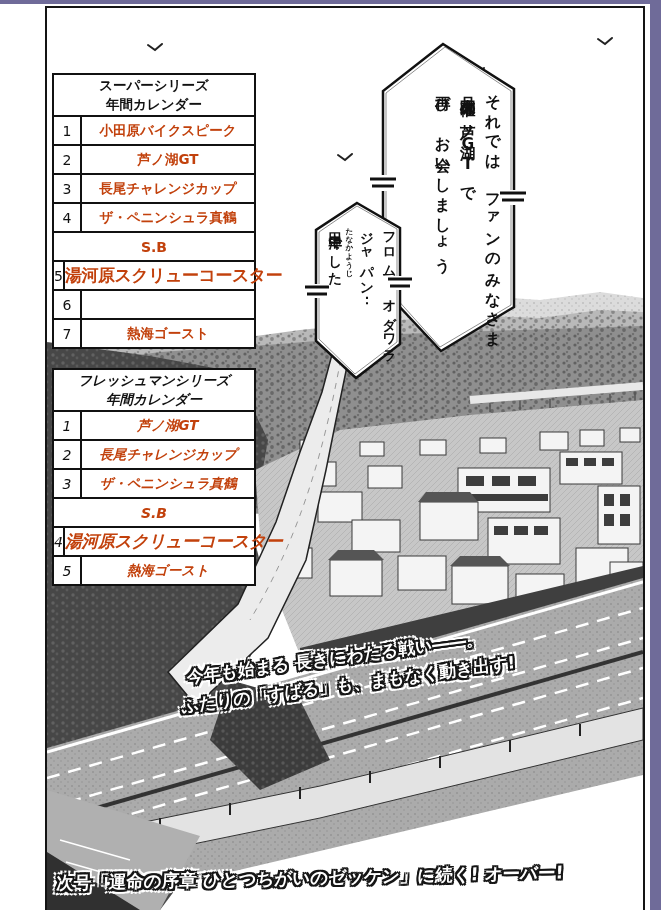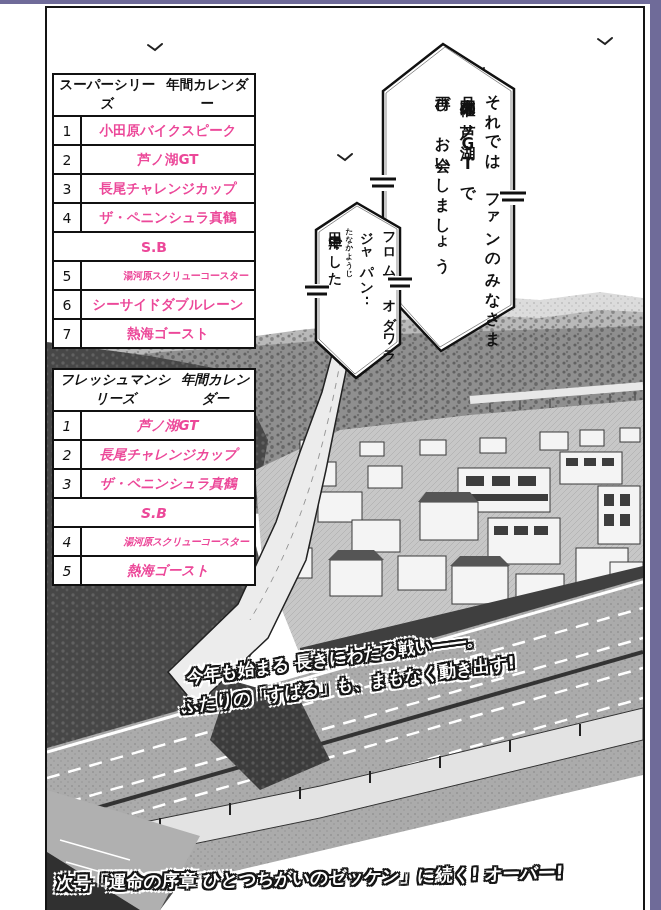"スーパーシリーズ" .cal-header { flex-direction: none -> column }
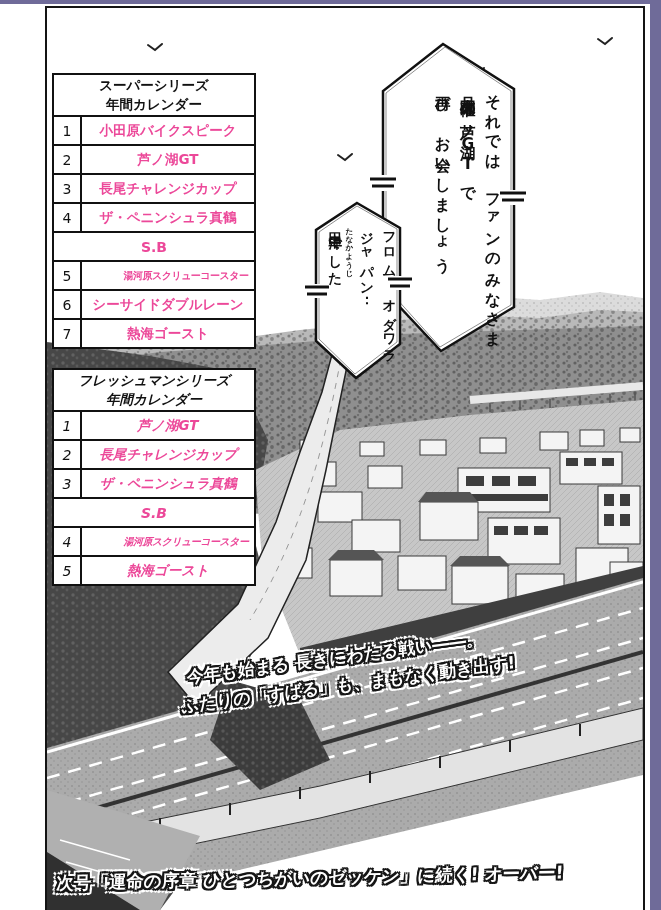"小田原バイクスピーク" .cal-name { color: #ec4899 -> #c2410c }
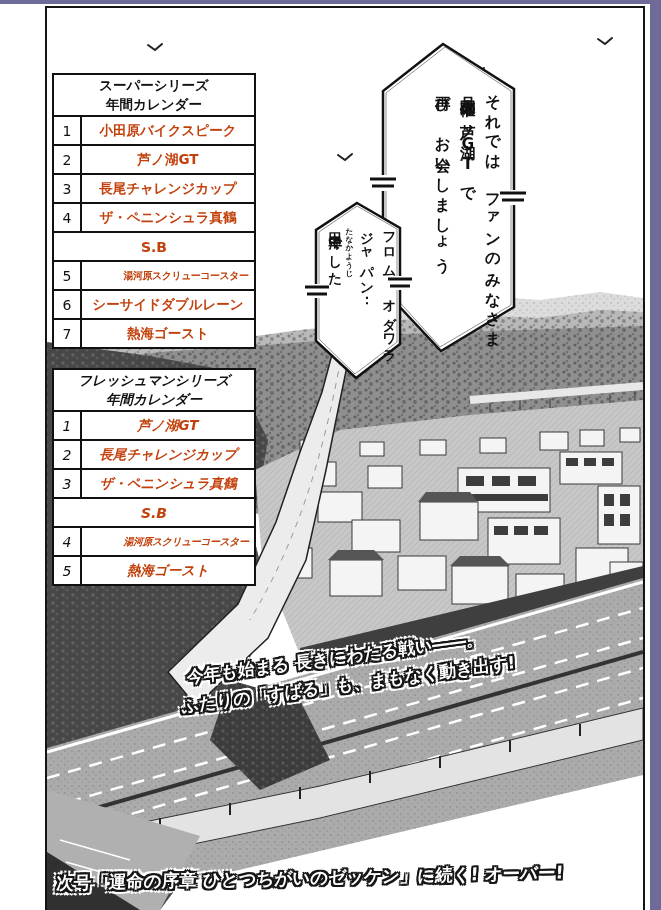"湯河原スクリューコースター" .cal-name.tight { font-size: 10px -> 17px; margin-left: 36px -> none }
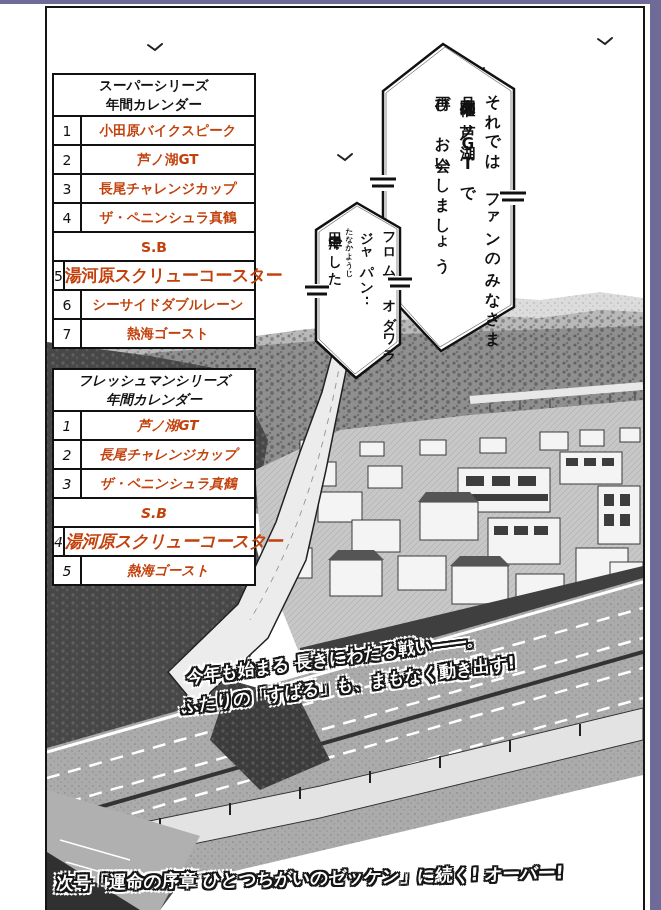"シーサイドダブルレーン" div.cal-name { html: <div>シーサイドダブルレーン</div> -> none }
